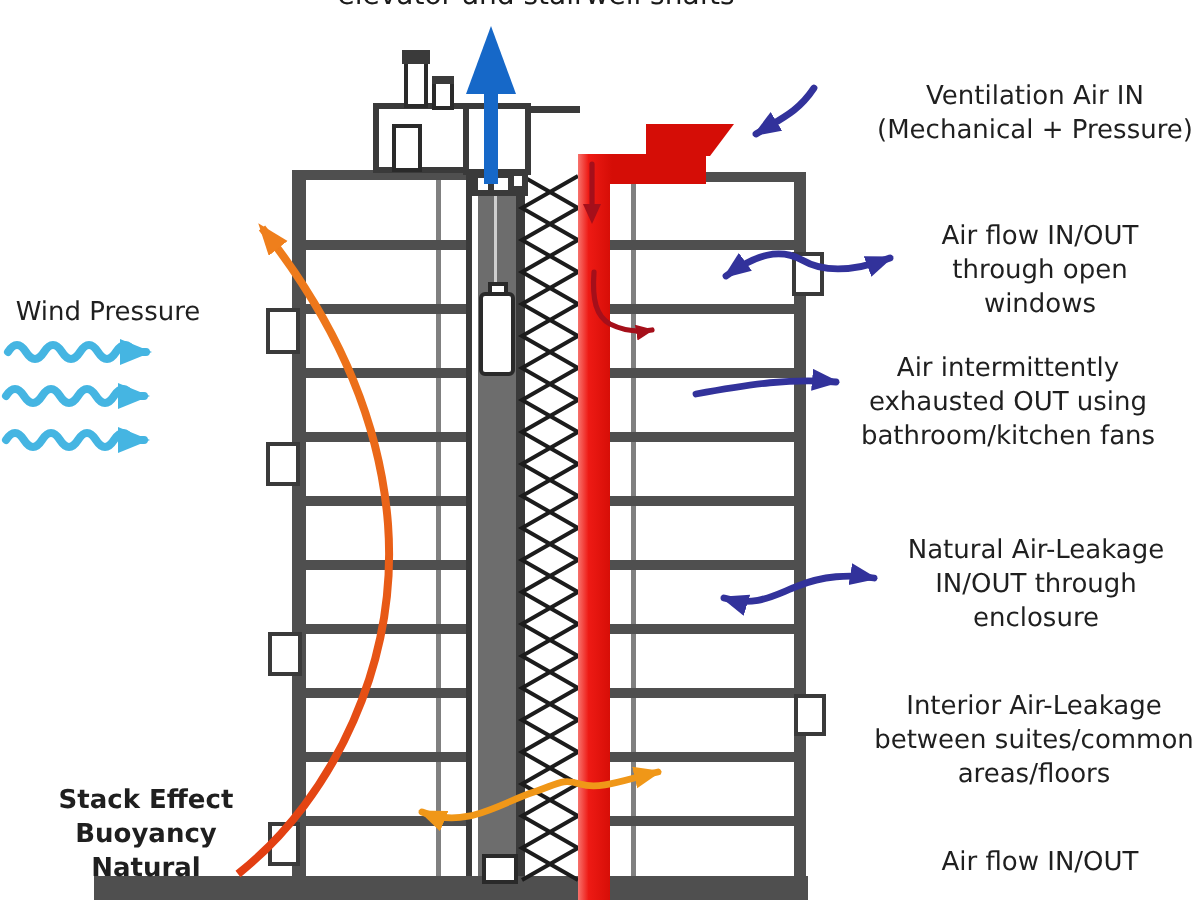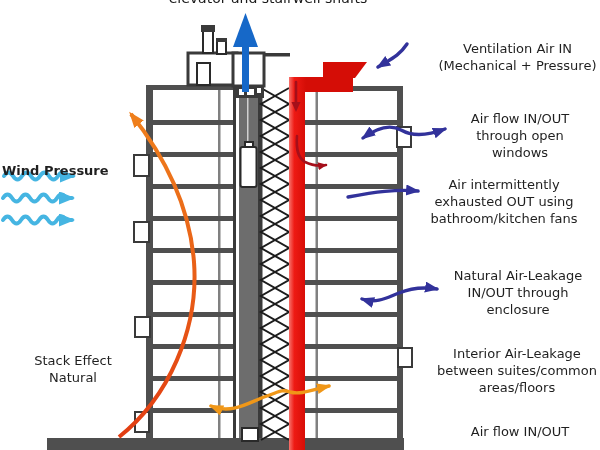"Wind Pressure" div.lbl { font-weight: bold -> none; top: 162px -> 148px }
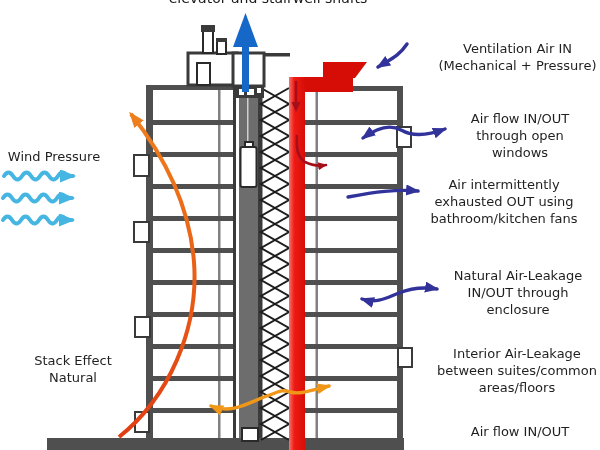"Stack Effect" div.lbl { font-weight: none -> bold; top: 352px -> 392px }
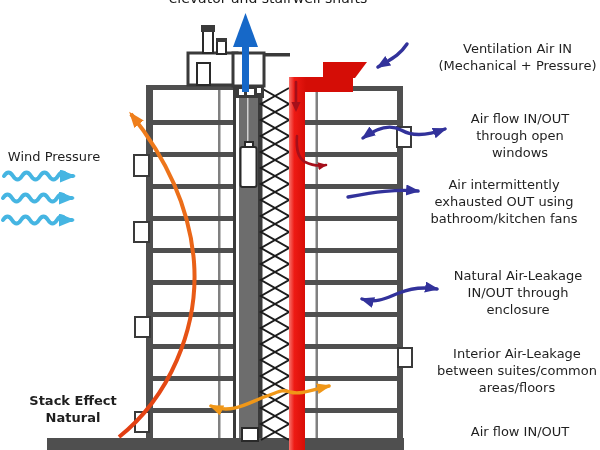"Buoyancy" div { html: none -> <div>Buoyancy</div> }
